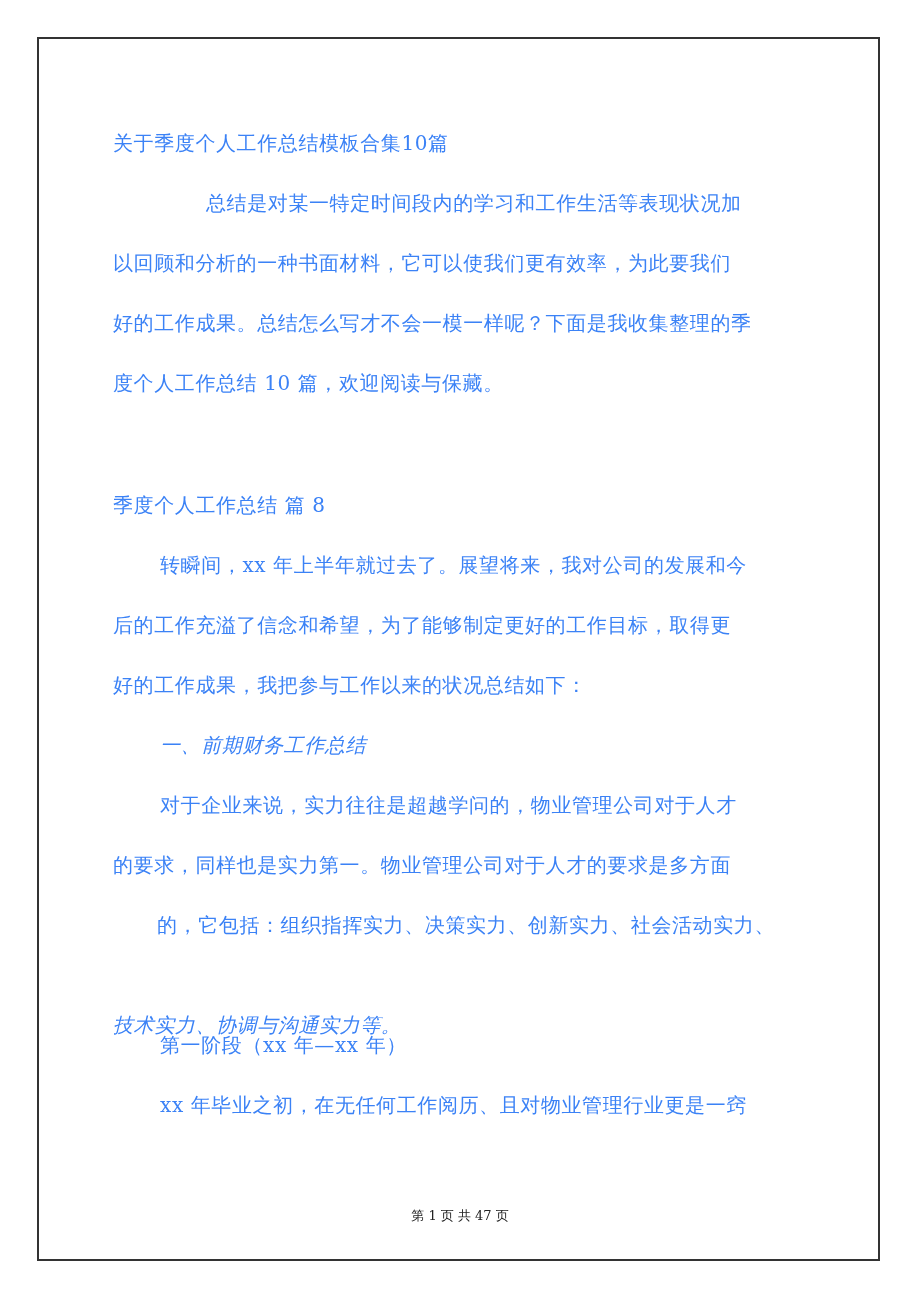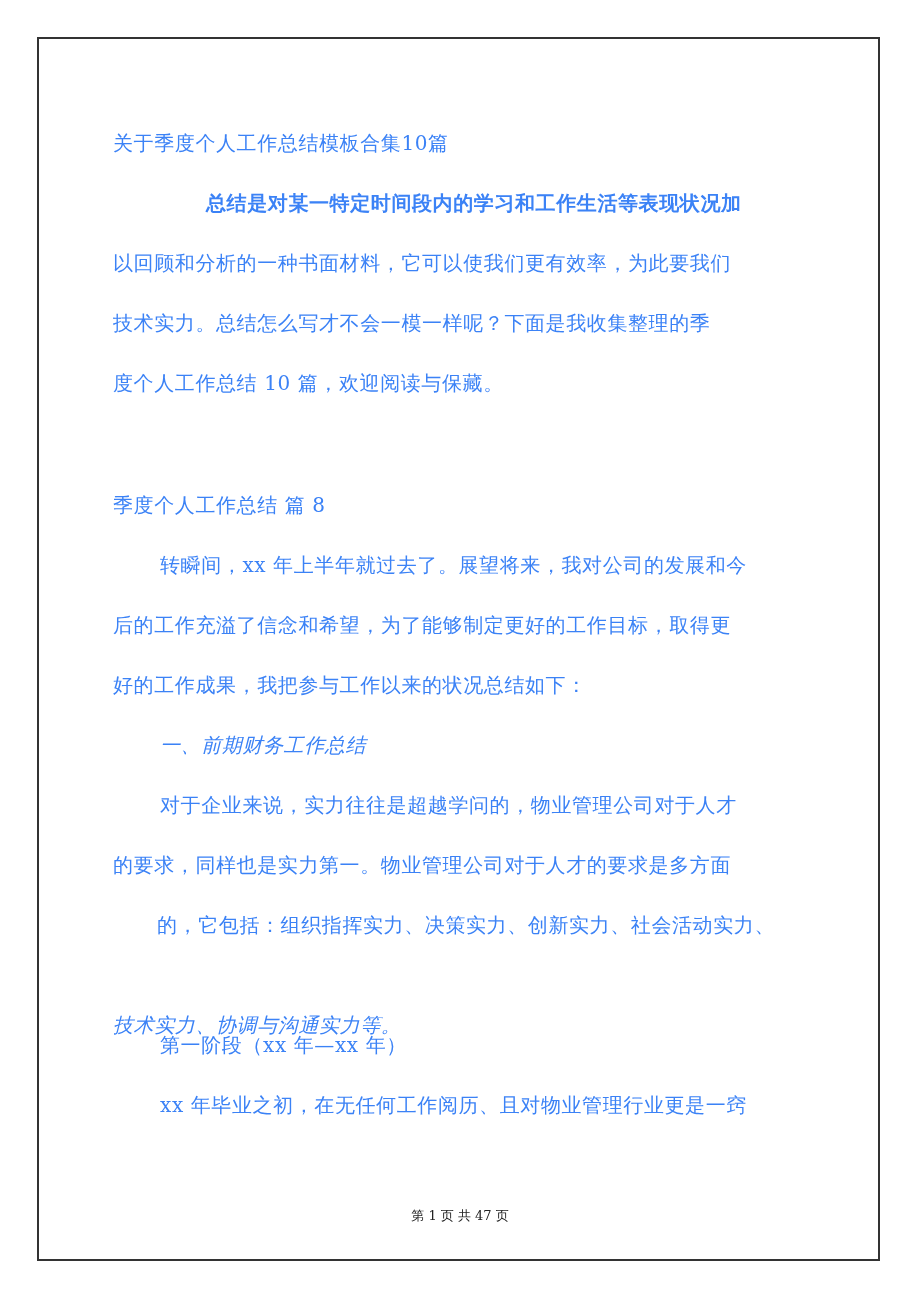"总结是对某一特定时间段内的学习和工作生活等表现状况加" div.line { font-weight: bold -> none }
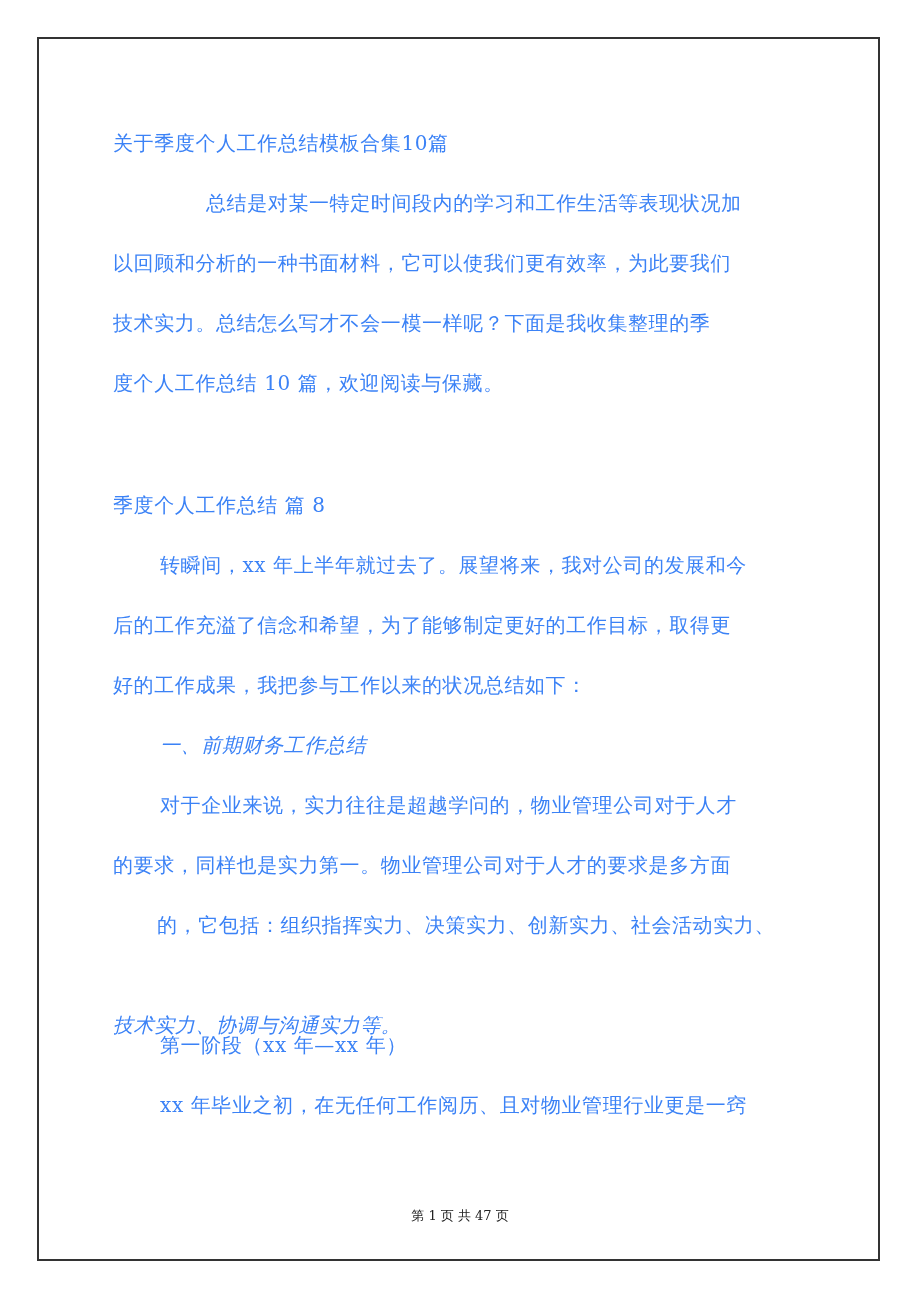"技术实力。总结怎么写才不会一模一样呢？下面是我收集整理的季" div.line { text: 技术实力 -> 好的工作成果 }
